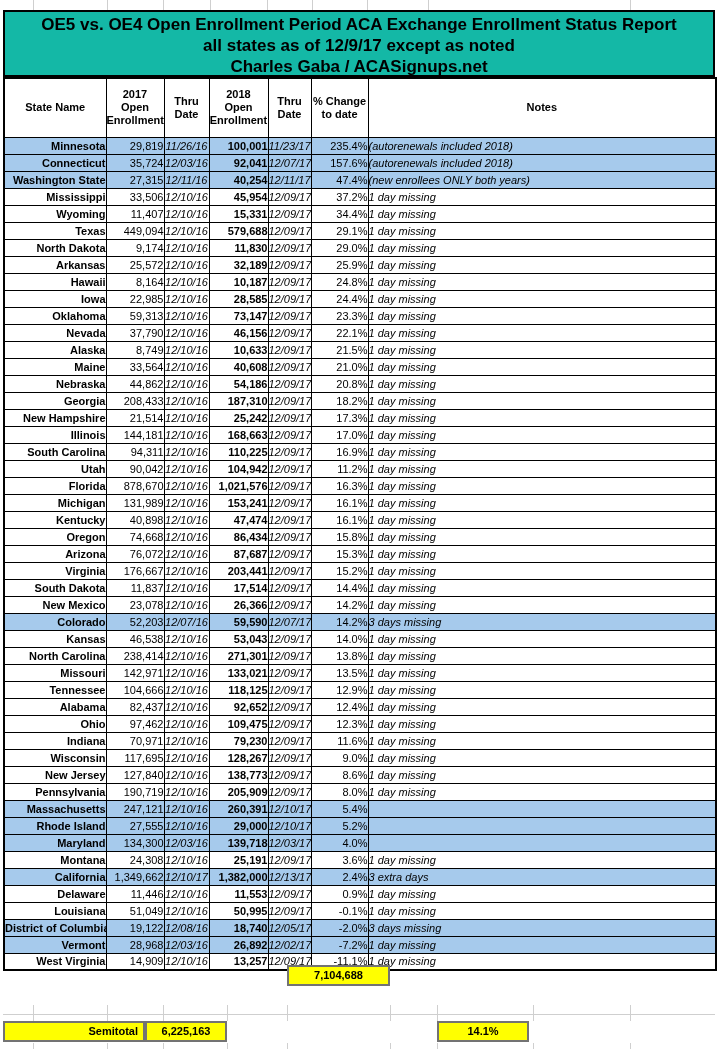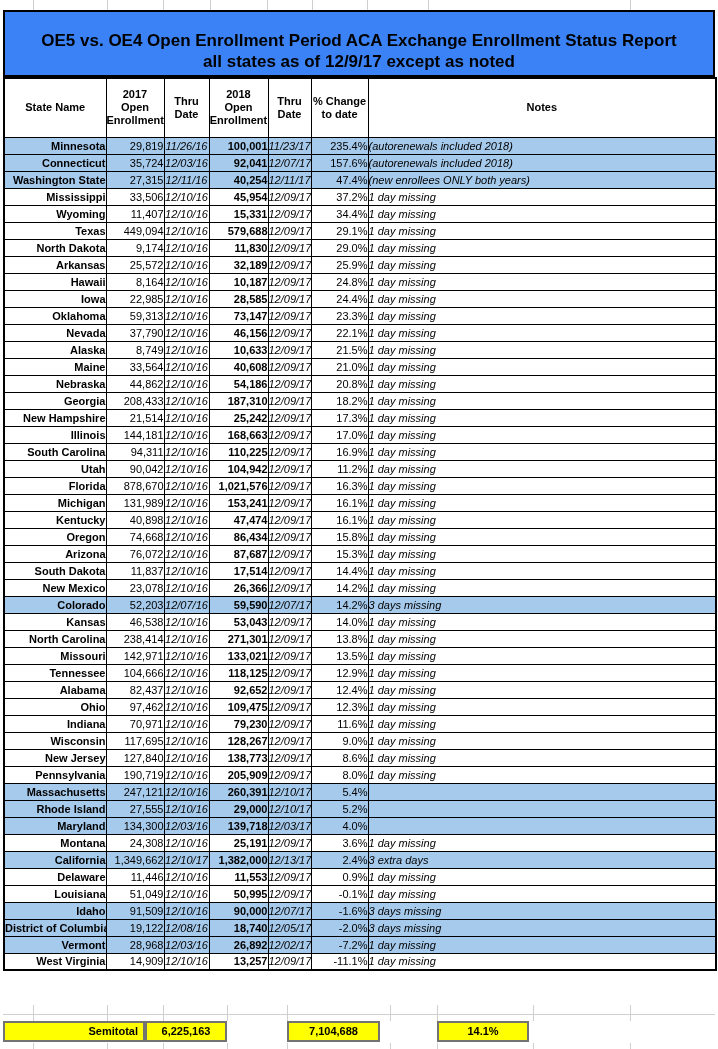"OE5 vs. OE4 Open Enrollment" #title-box { background: #3b82f6 -> #14b8a6; padding-top: 18px -> 2px }
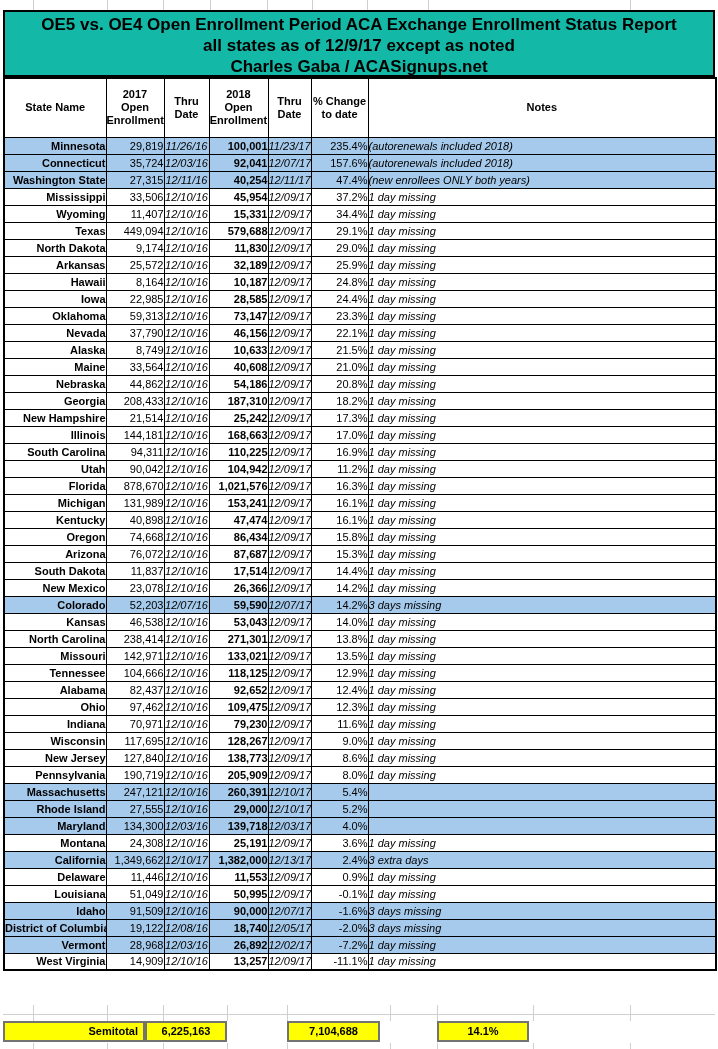"Virginia" tr { html: none -> <tr> <td>Virginia</td> <td>176,667</td> <td>12/10/16</td> <td>203,441</td> <td>12/09/17</td> <td>15.2%</td> <td>1 day missing</td> </tr> }
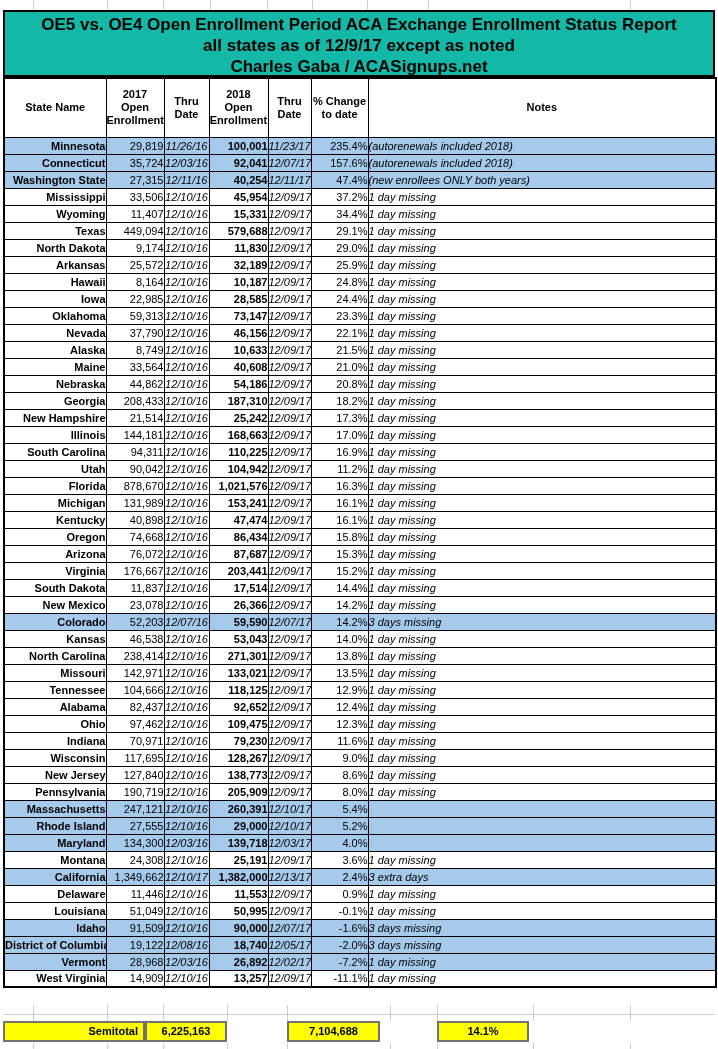"Idaho" tr.hl { html: <tr> <td>Idaho</td> <td>91,509</td> <td>12/10/16</td> <td>90,000</td> <td>12/07/17</td> <td>-1.6%</td> <td>3 days missing</td> </tr> -> none }
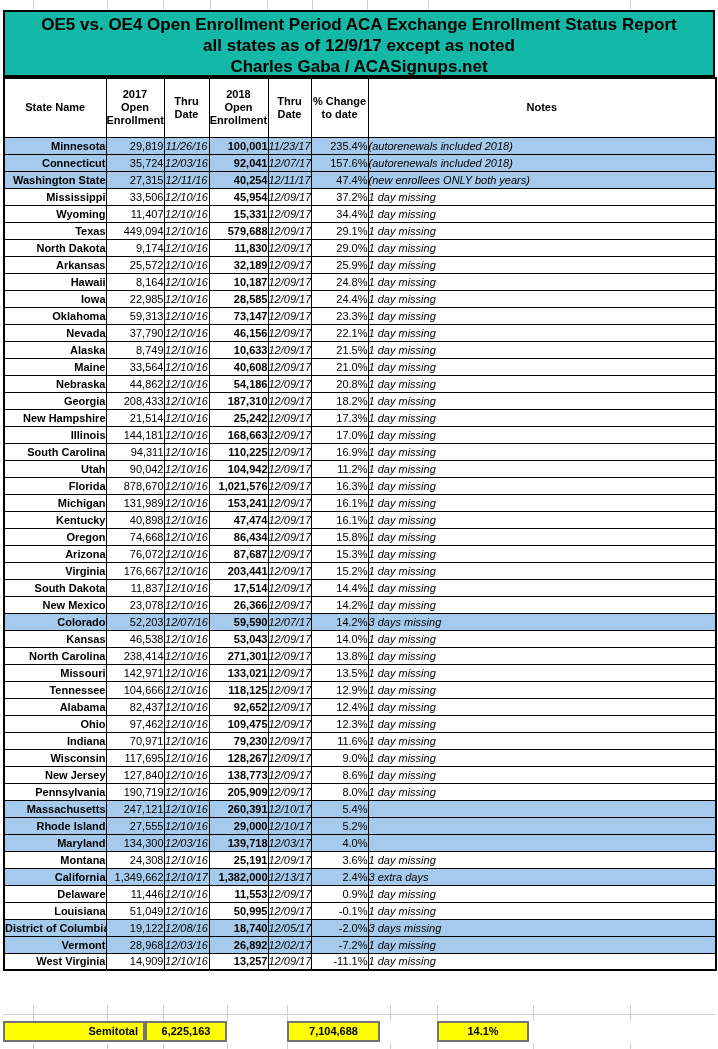"7,104,688" #total-2018 { top: 1021px -> 965px; width: 93px -> 103px }
